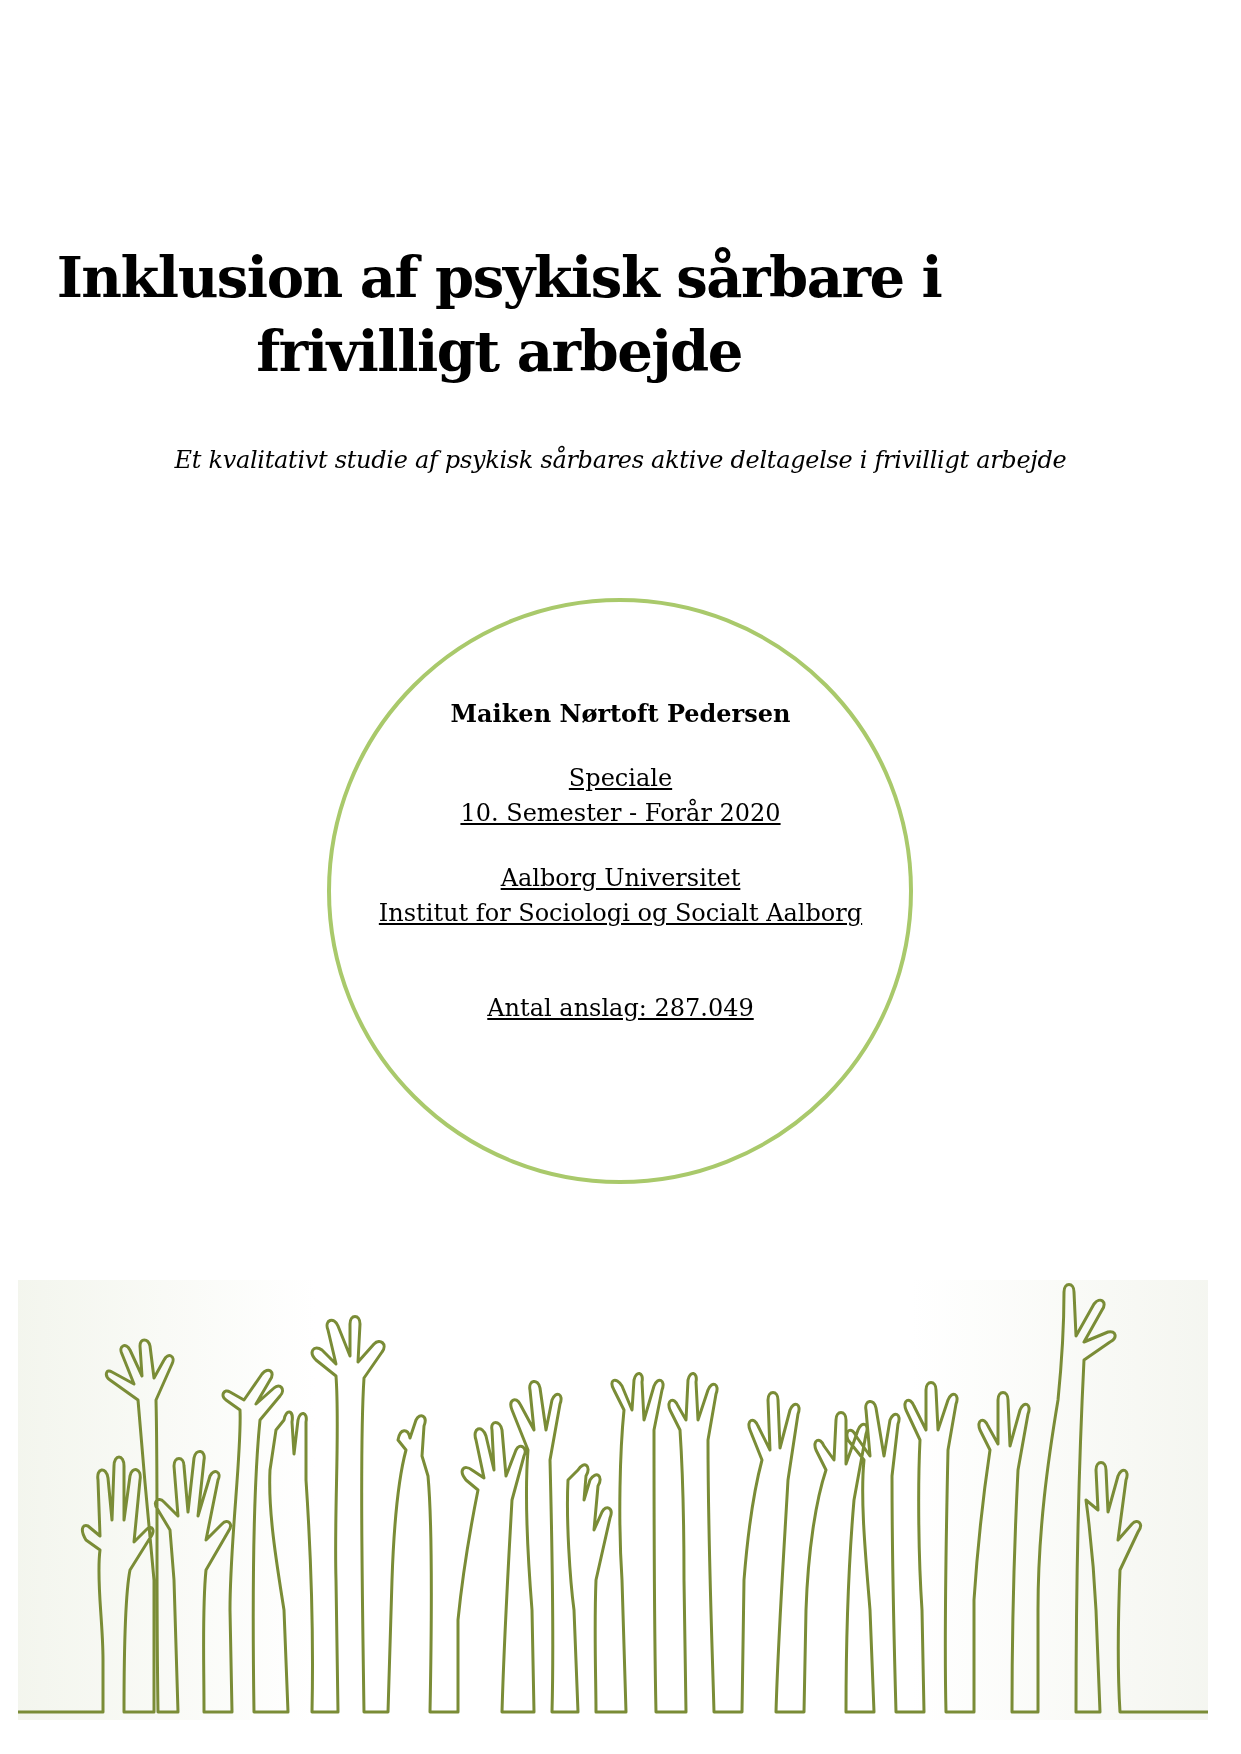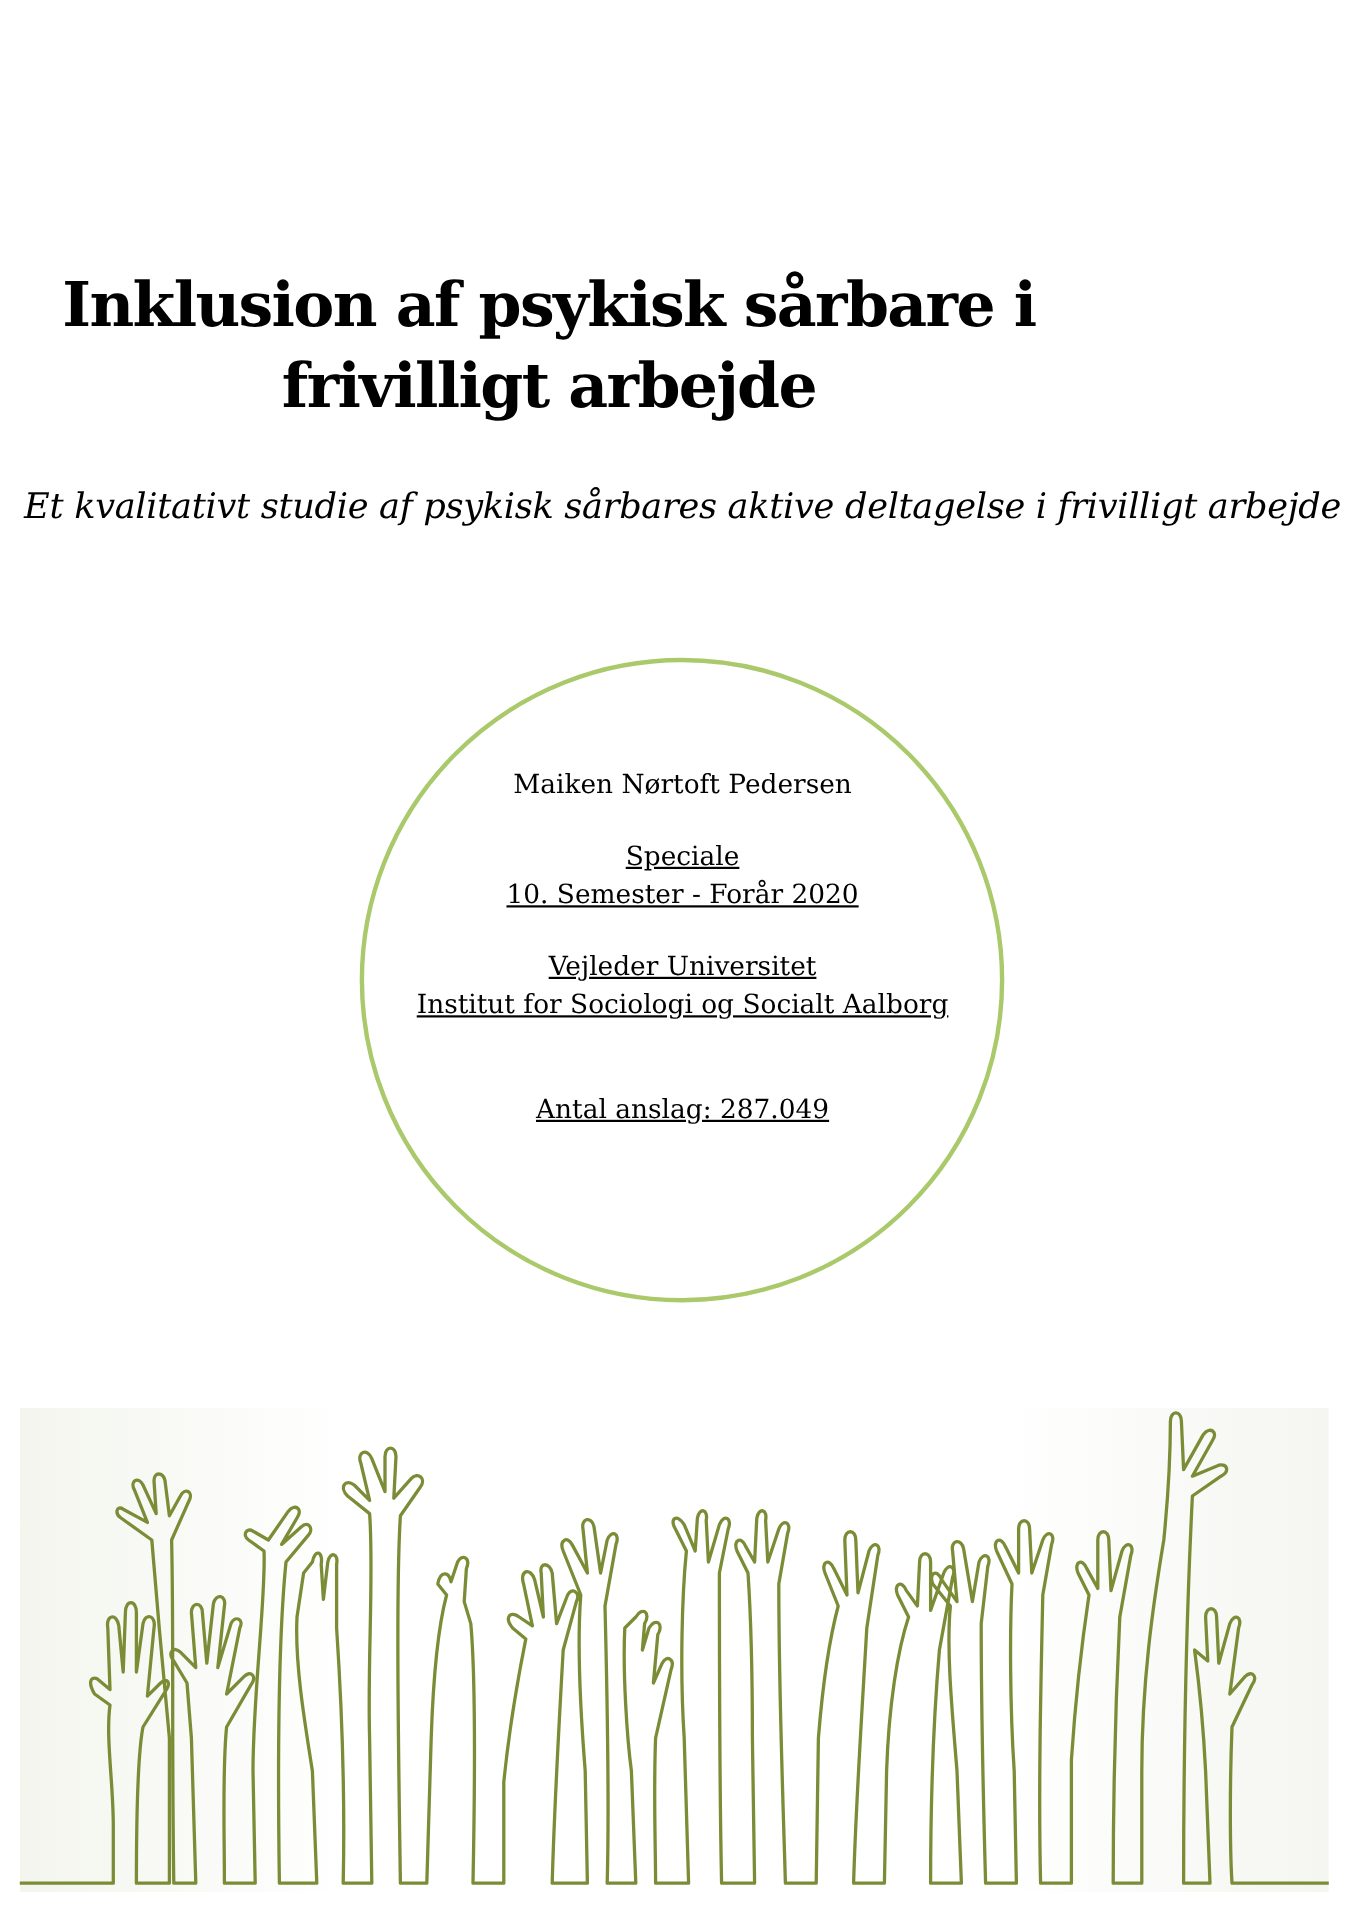"Et kvalitativt studie af psykisk" .subtitle { font-size: 32px -> 24px }
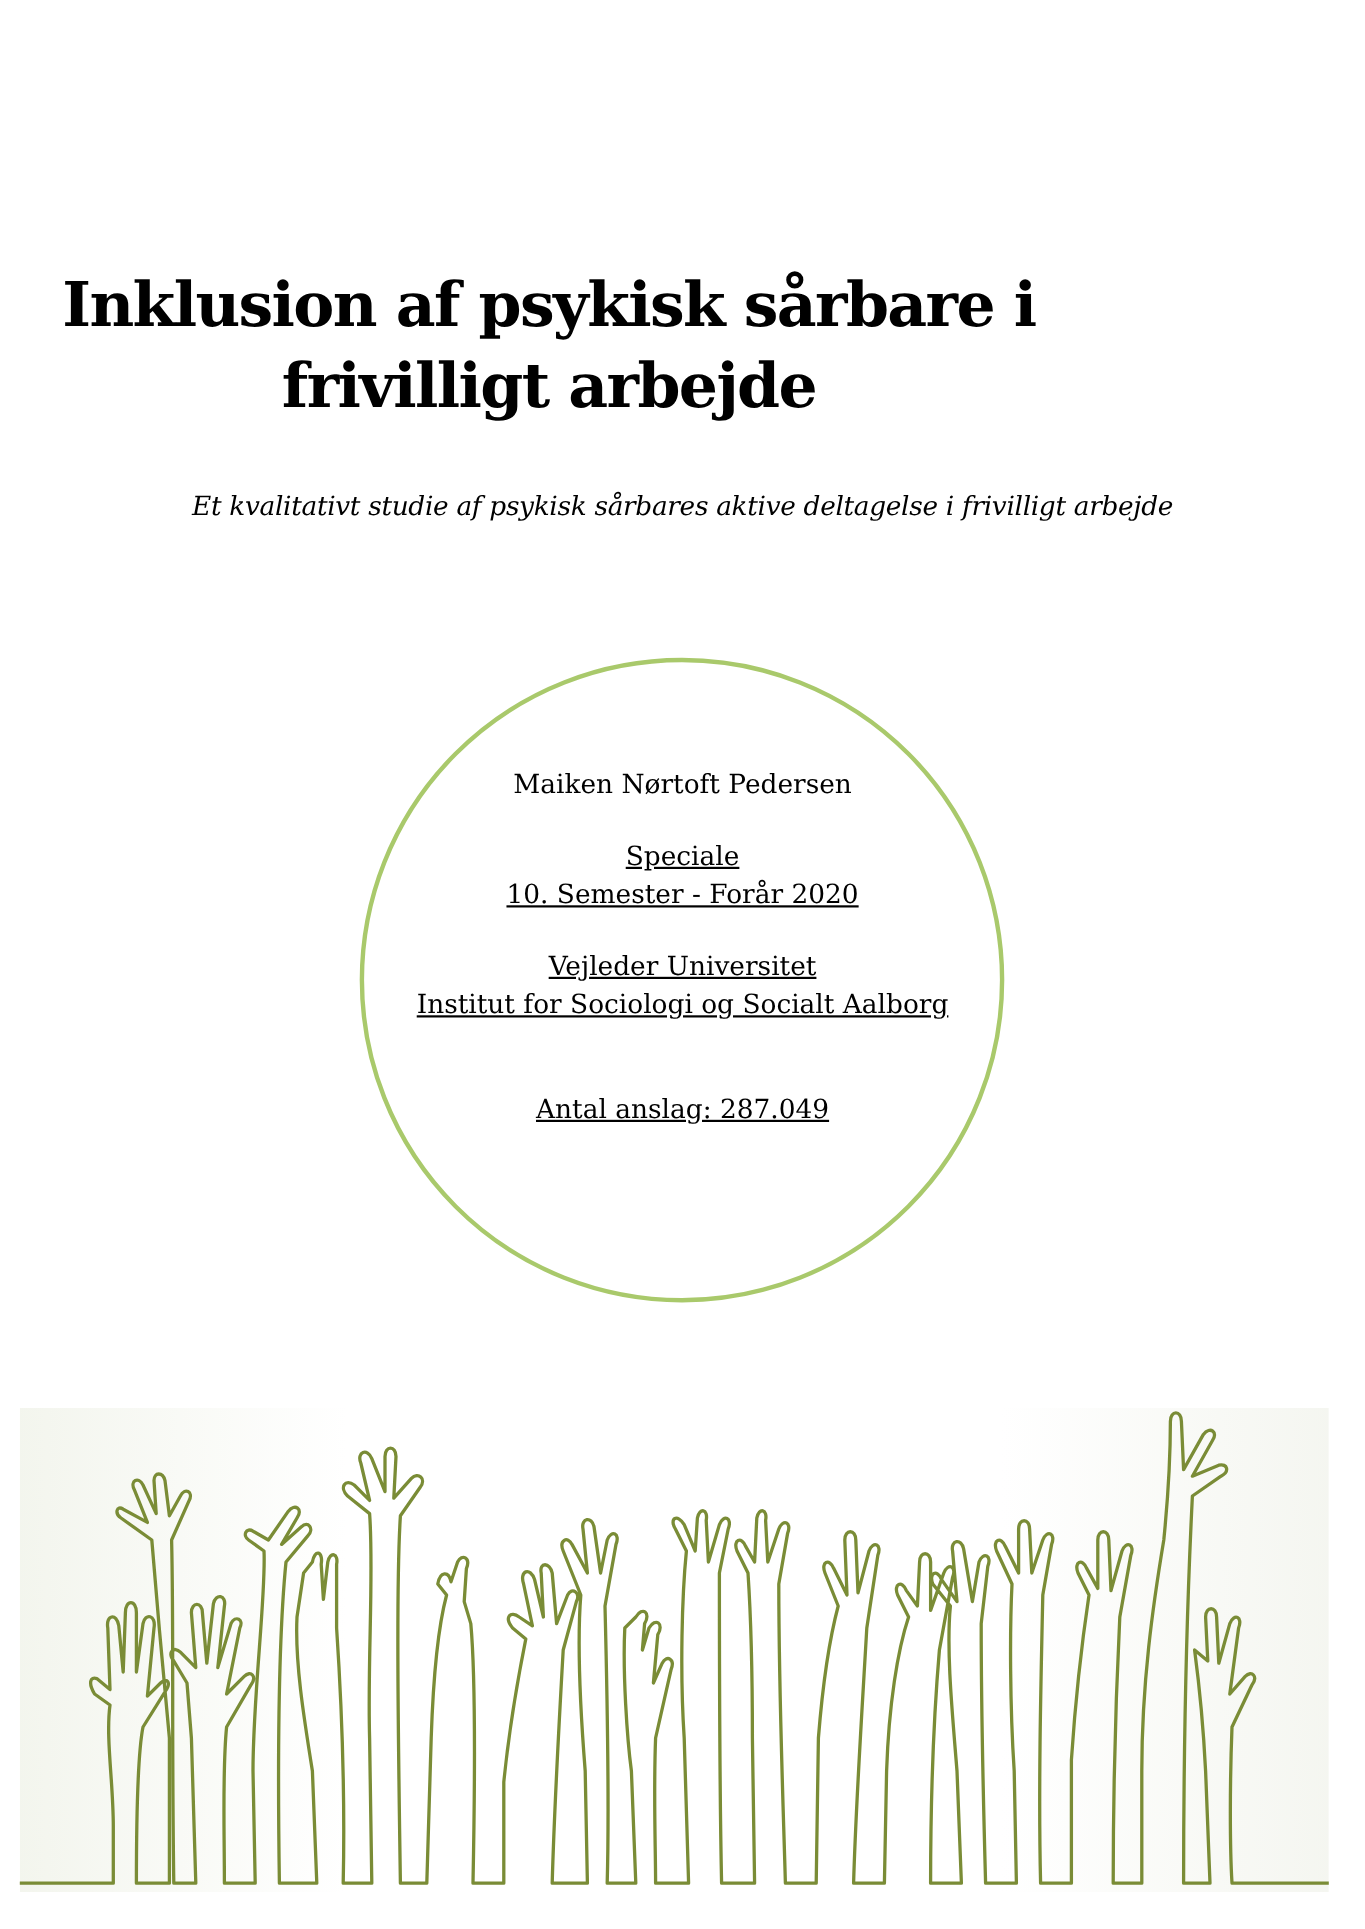"Maiken Nørtoft Pedersen" .circle-content .author { font-weight: normal -> bold }
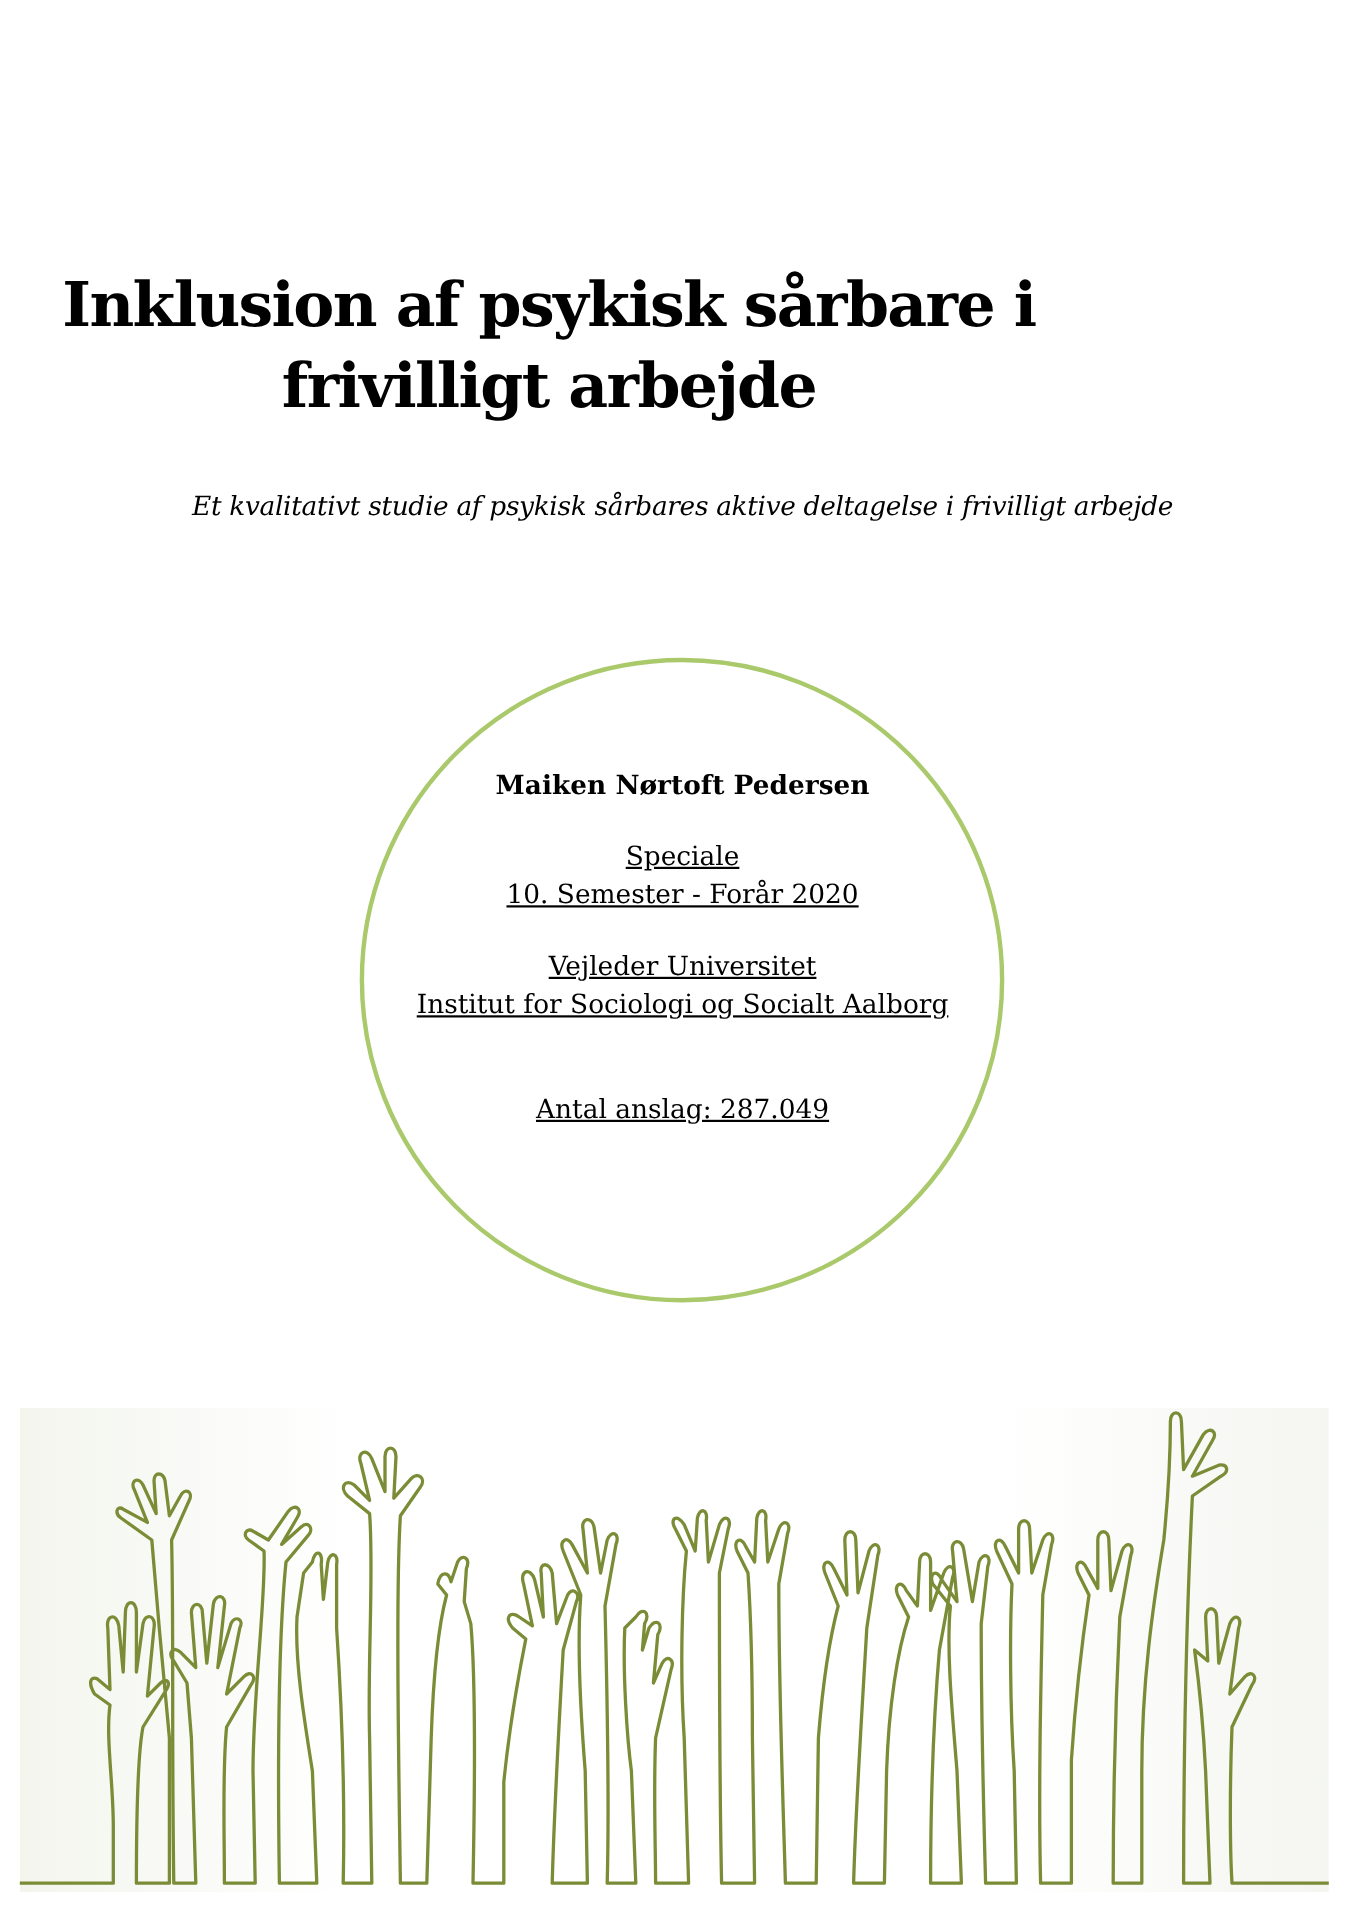"Vejleder Universitet" span.line { text: Vejleder -> Aalborg }
